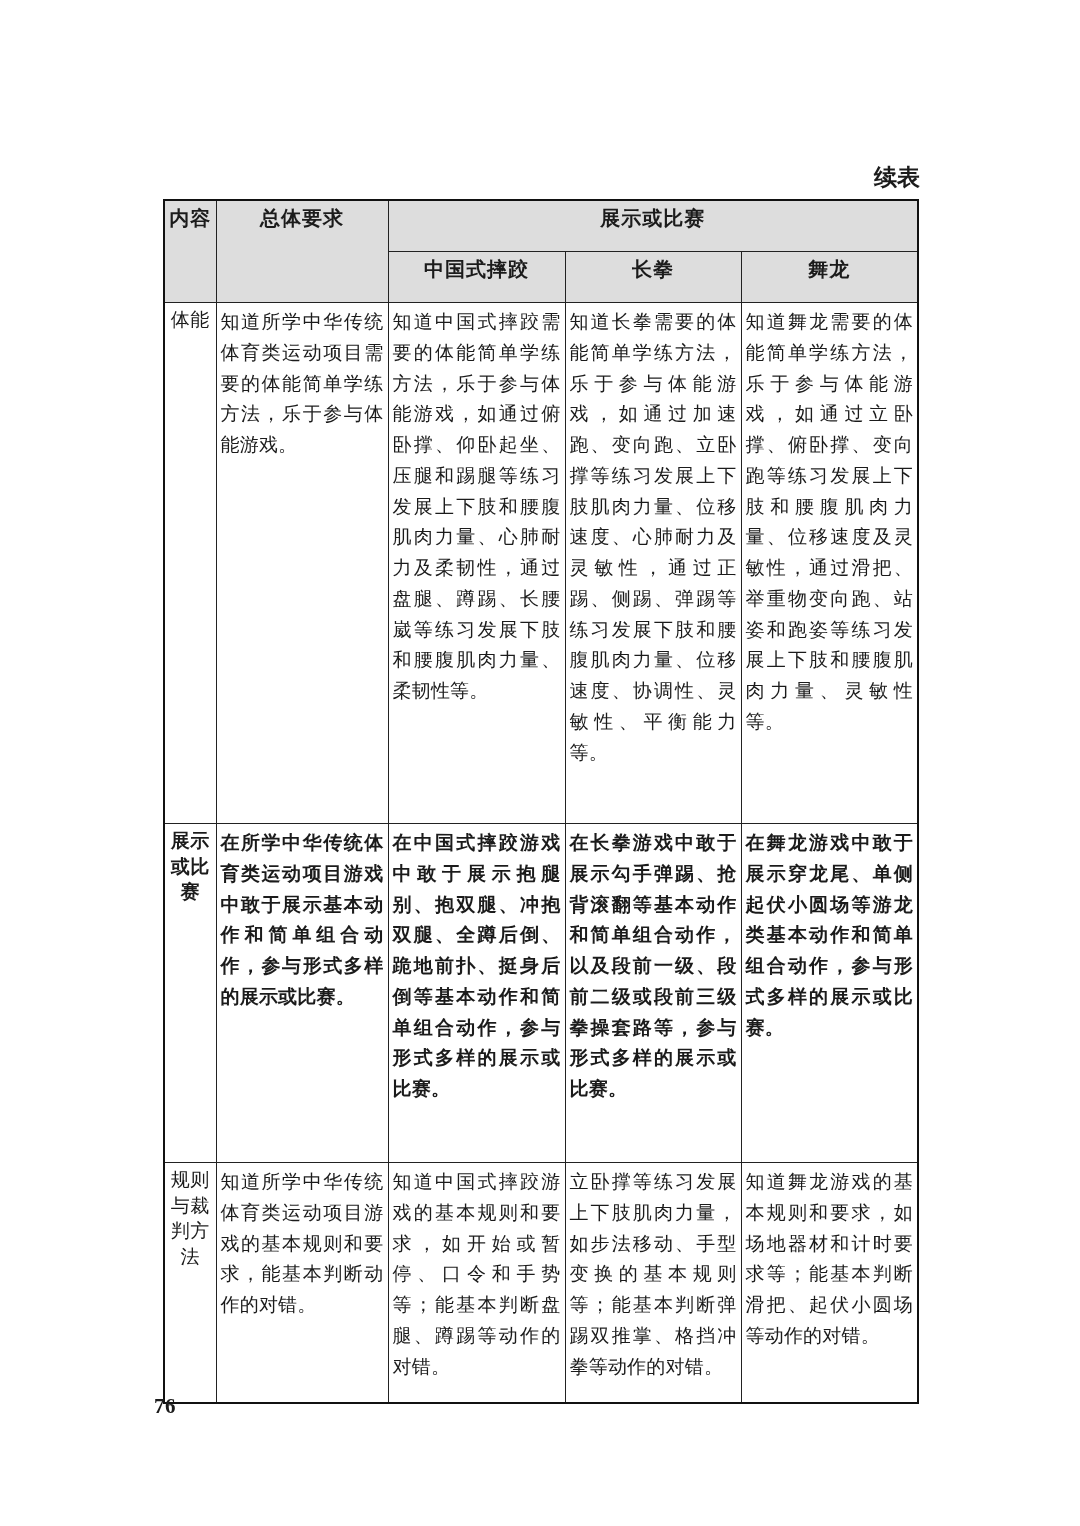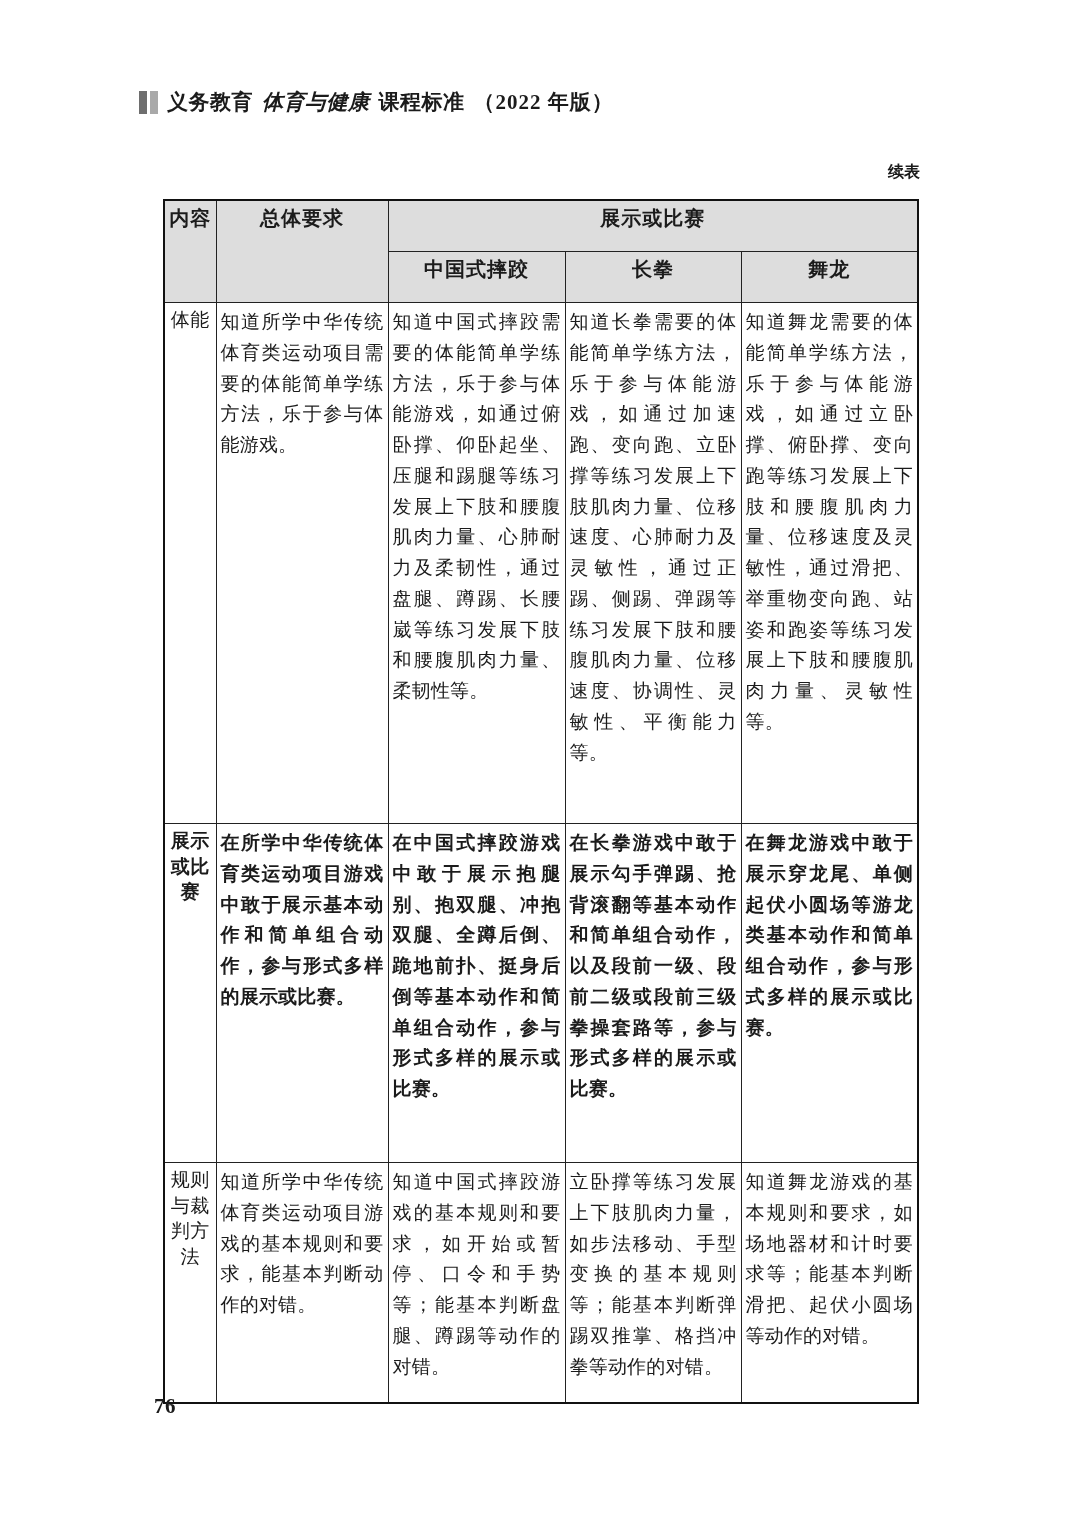"义务教育" div.running-head { html: <div> <span> <i></i> <i></i> </span> <span>义务教育</span> <span>体育与健康</span> <span>课程标准</span> <span>（2022 年版）</span> </div> -> none }
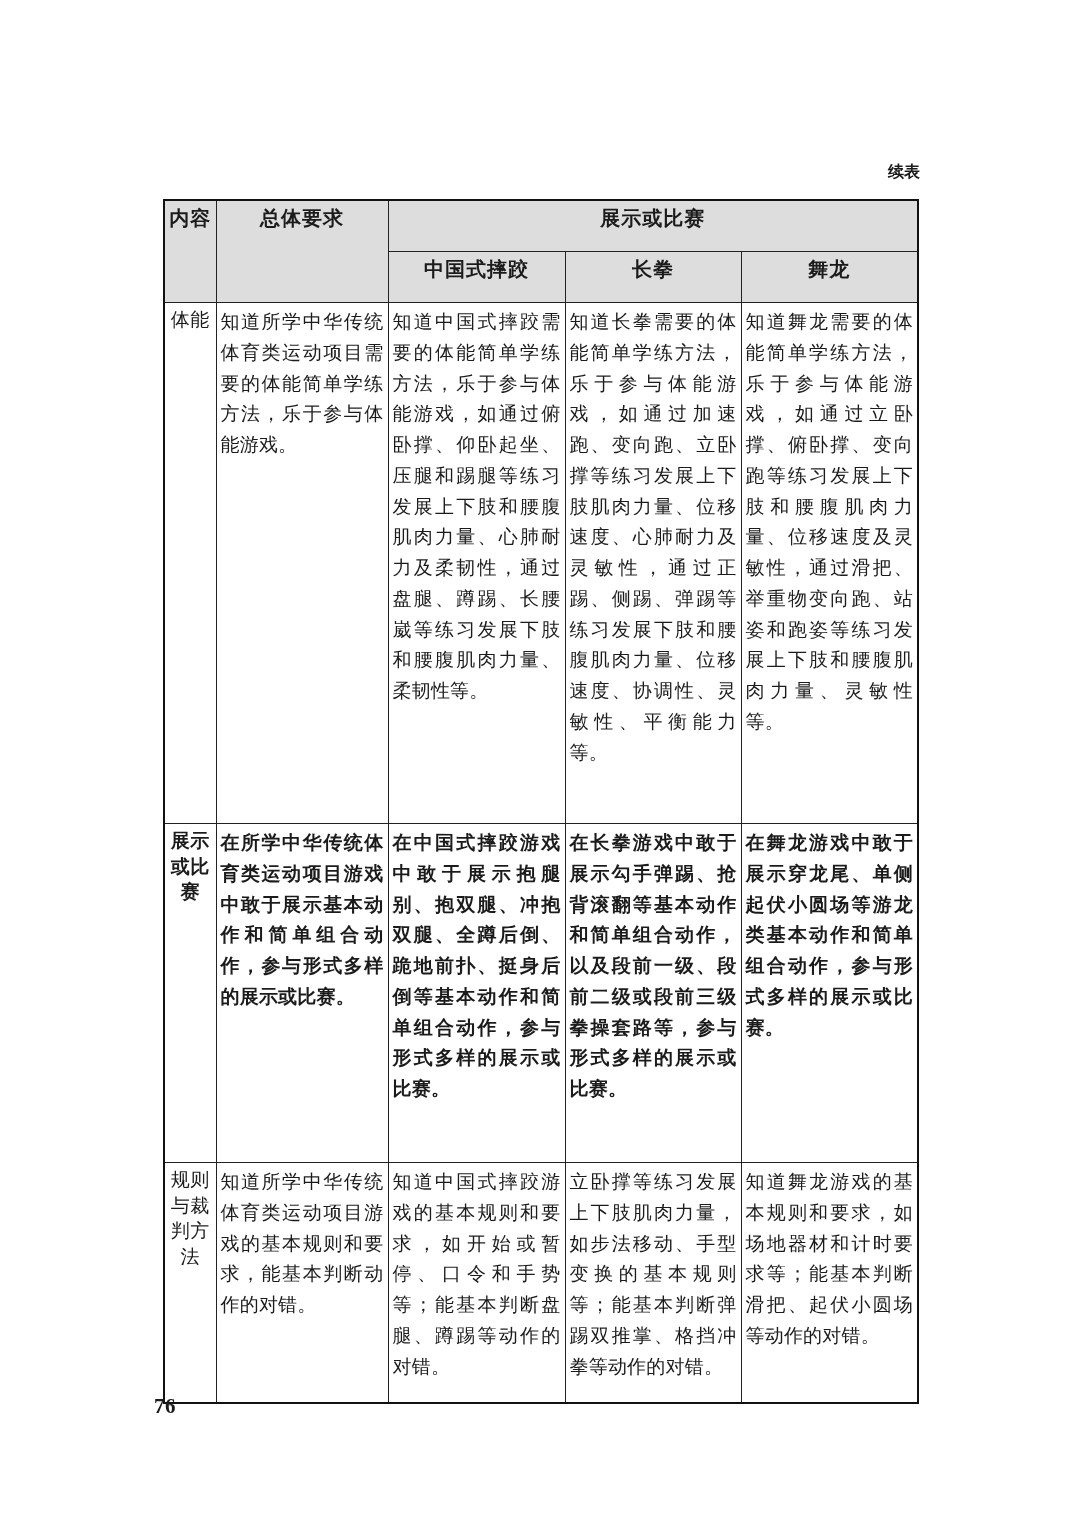"续表" .continued { font-size: 16px -> 23px }
